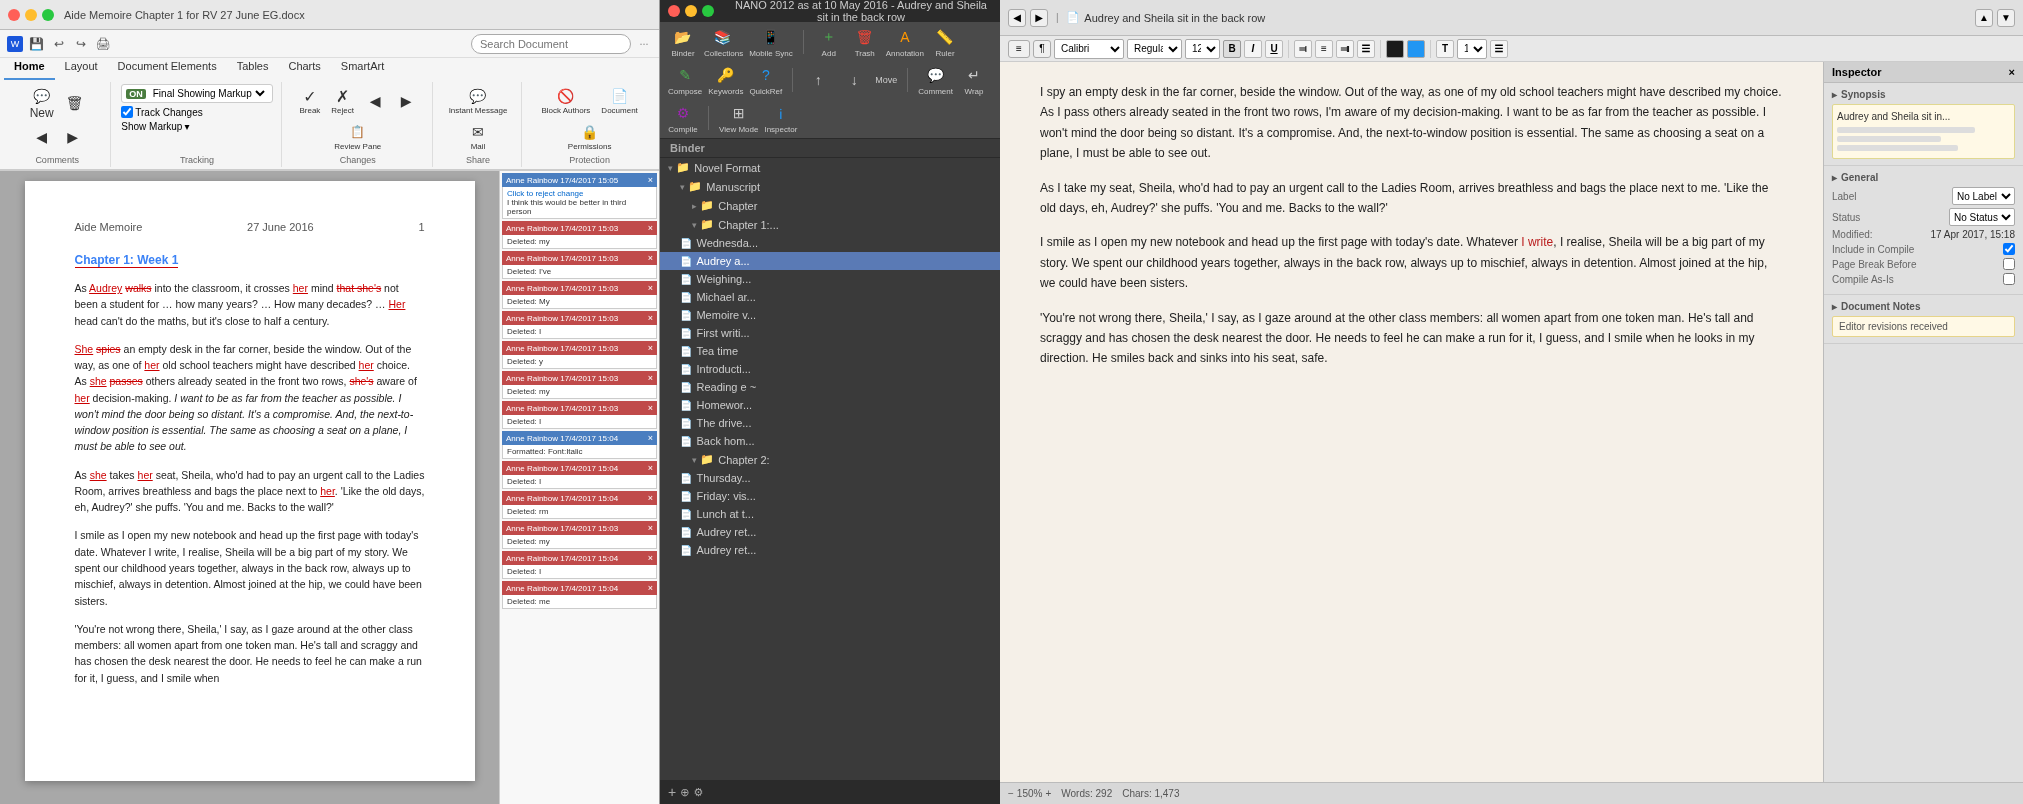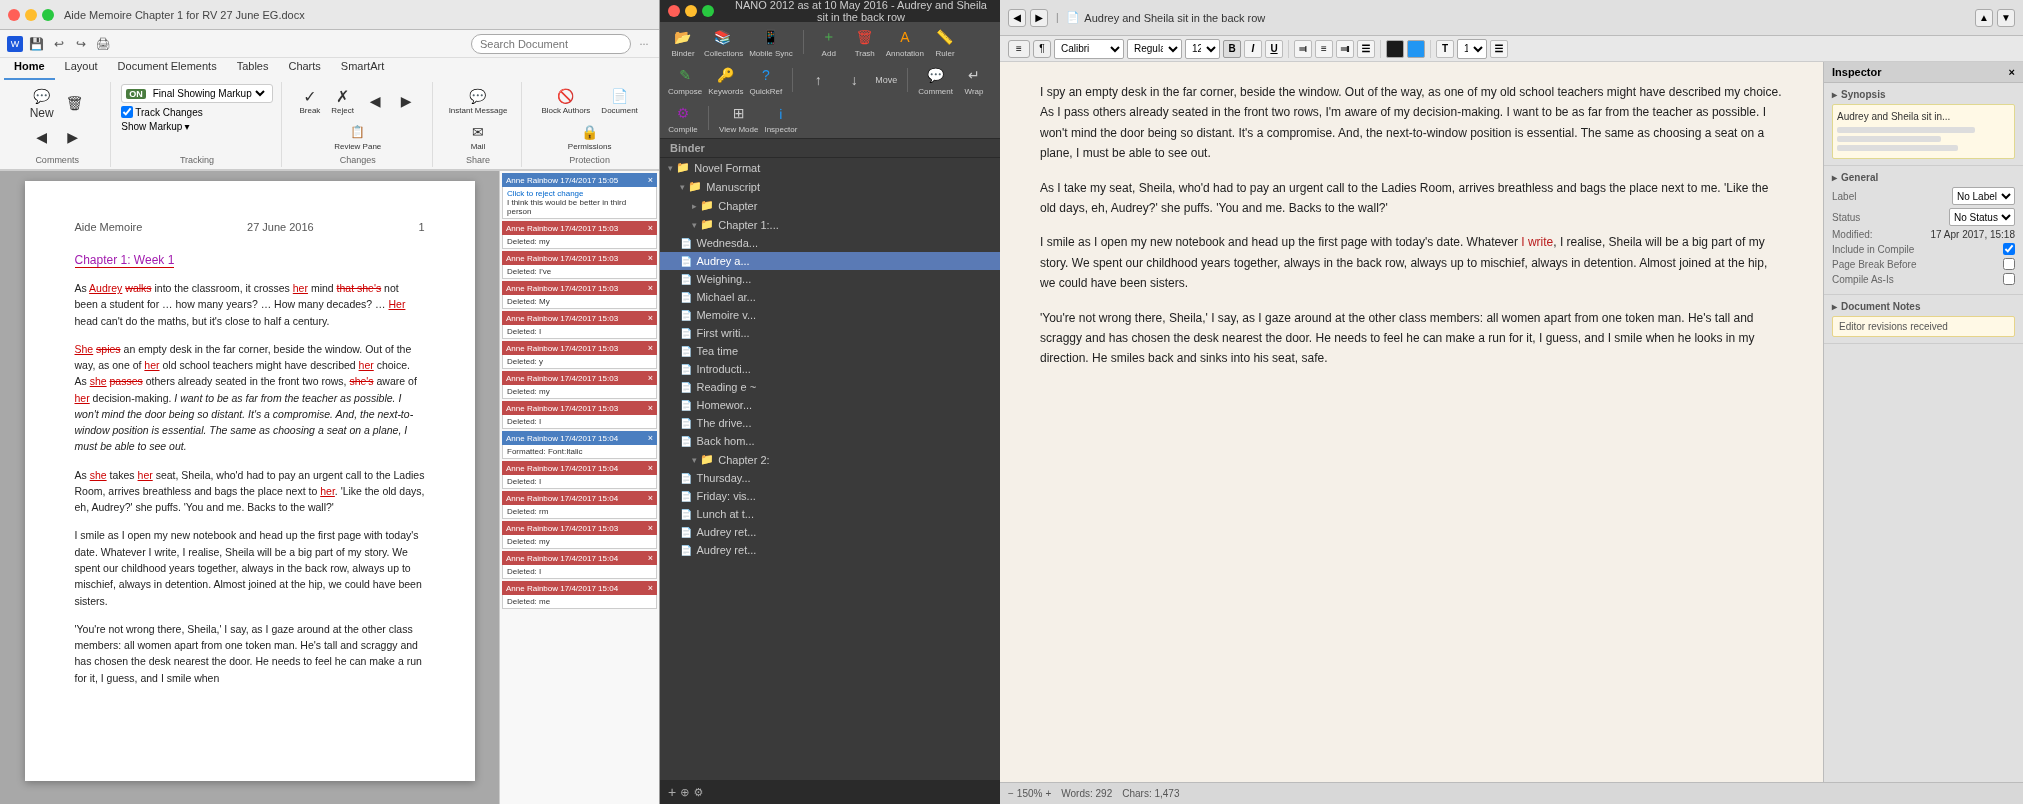"Chapter 1: Week 1" .chapter-heading { color: #a21caf -> #3b82f6; font-weight: normal -> bold }
